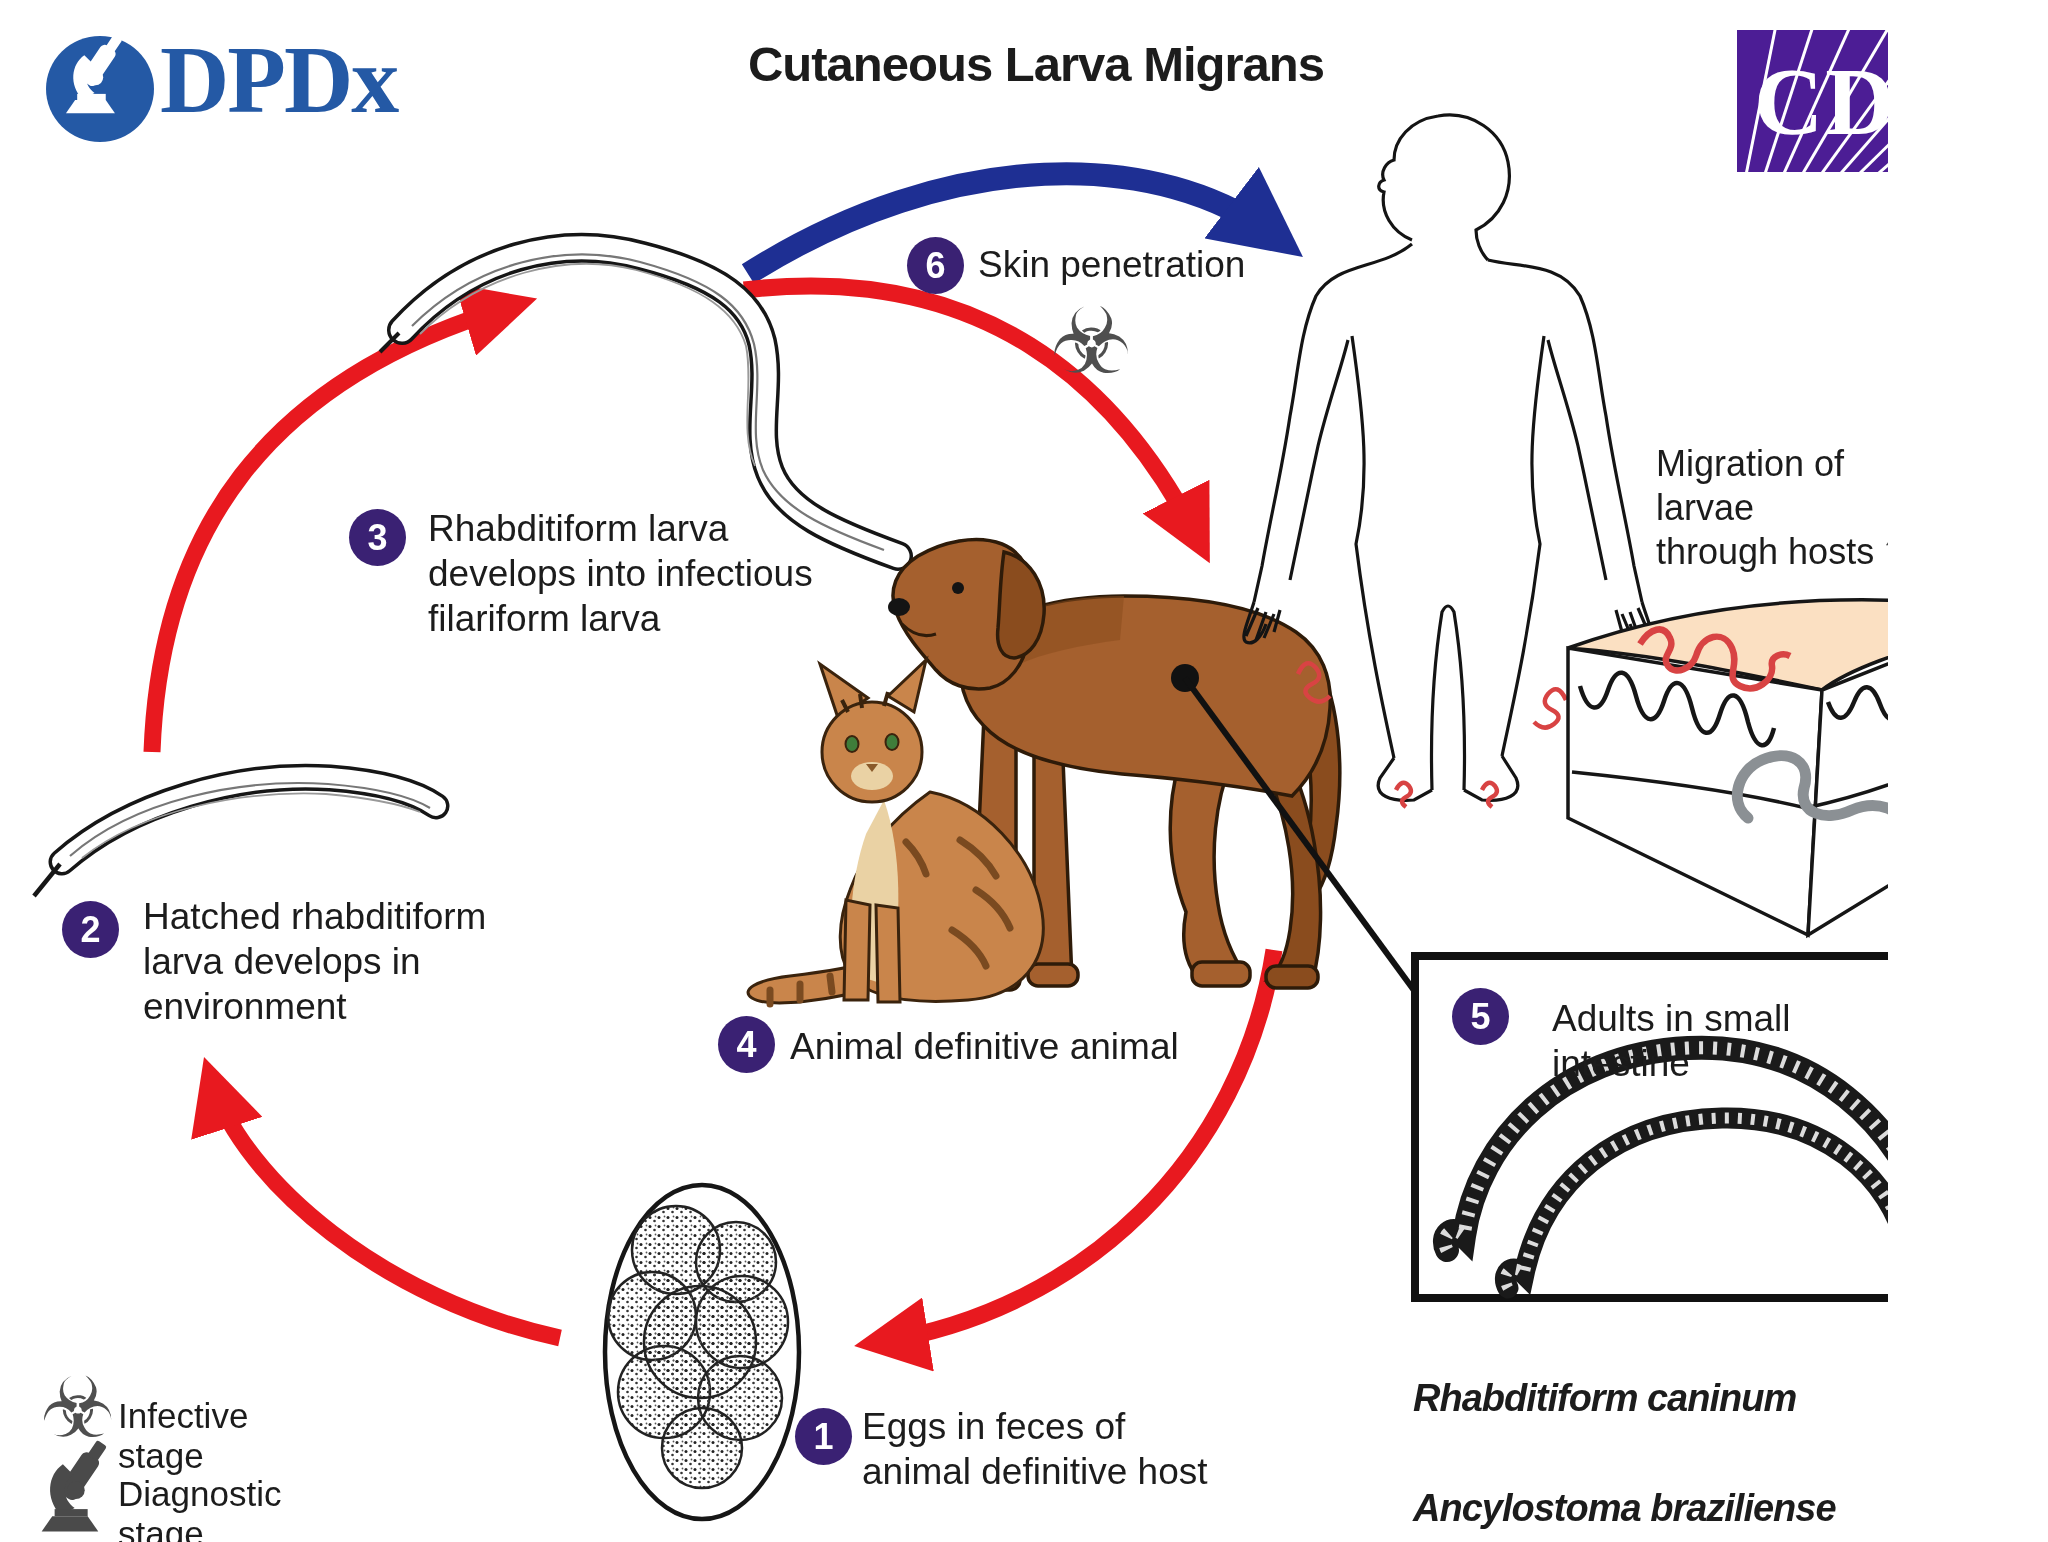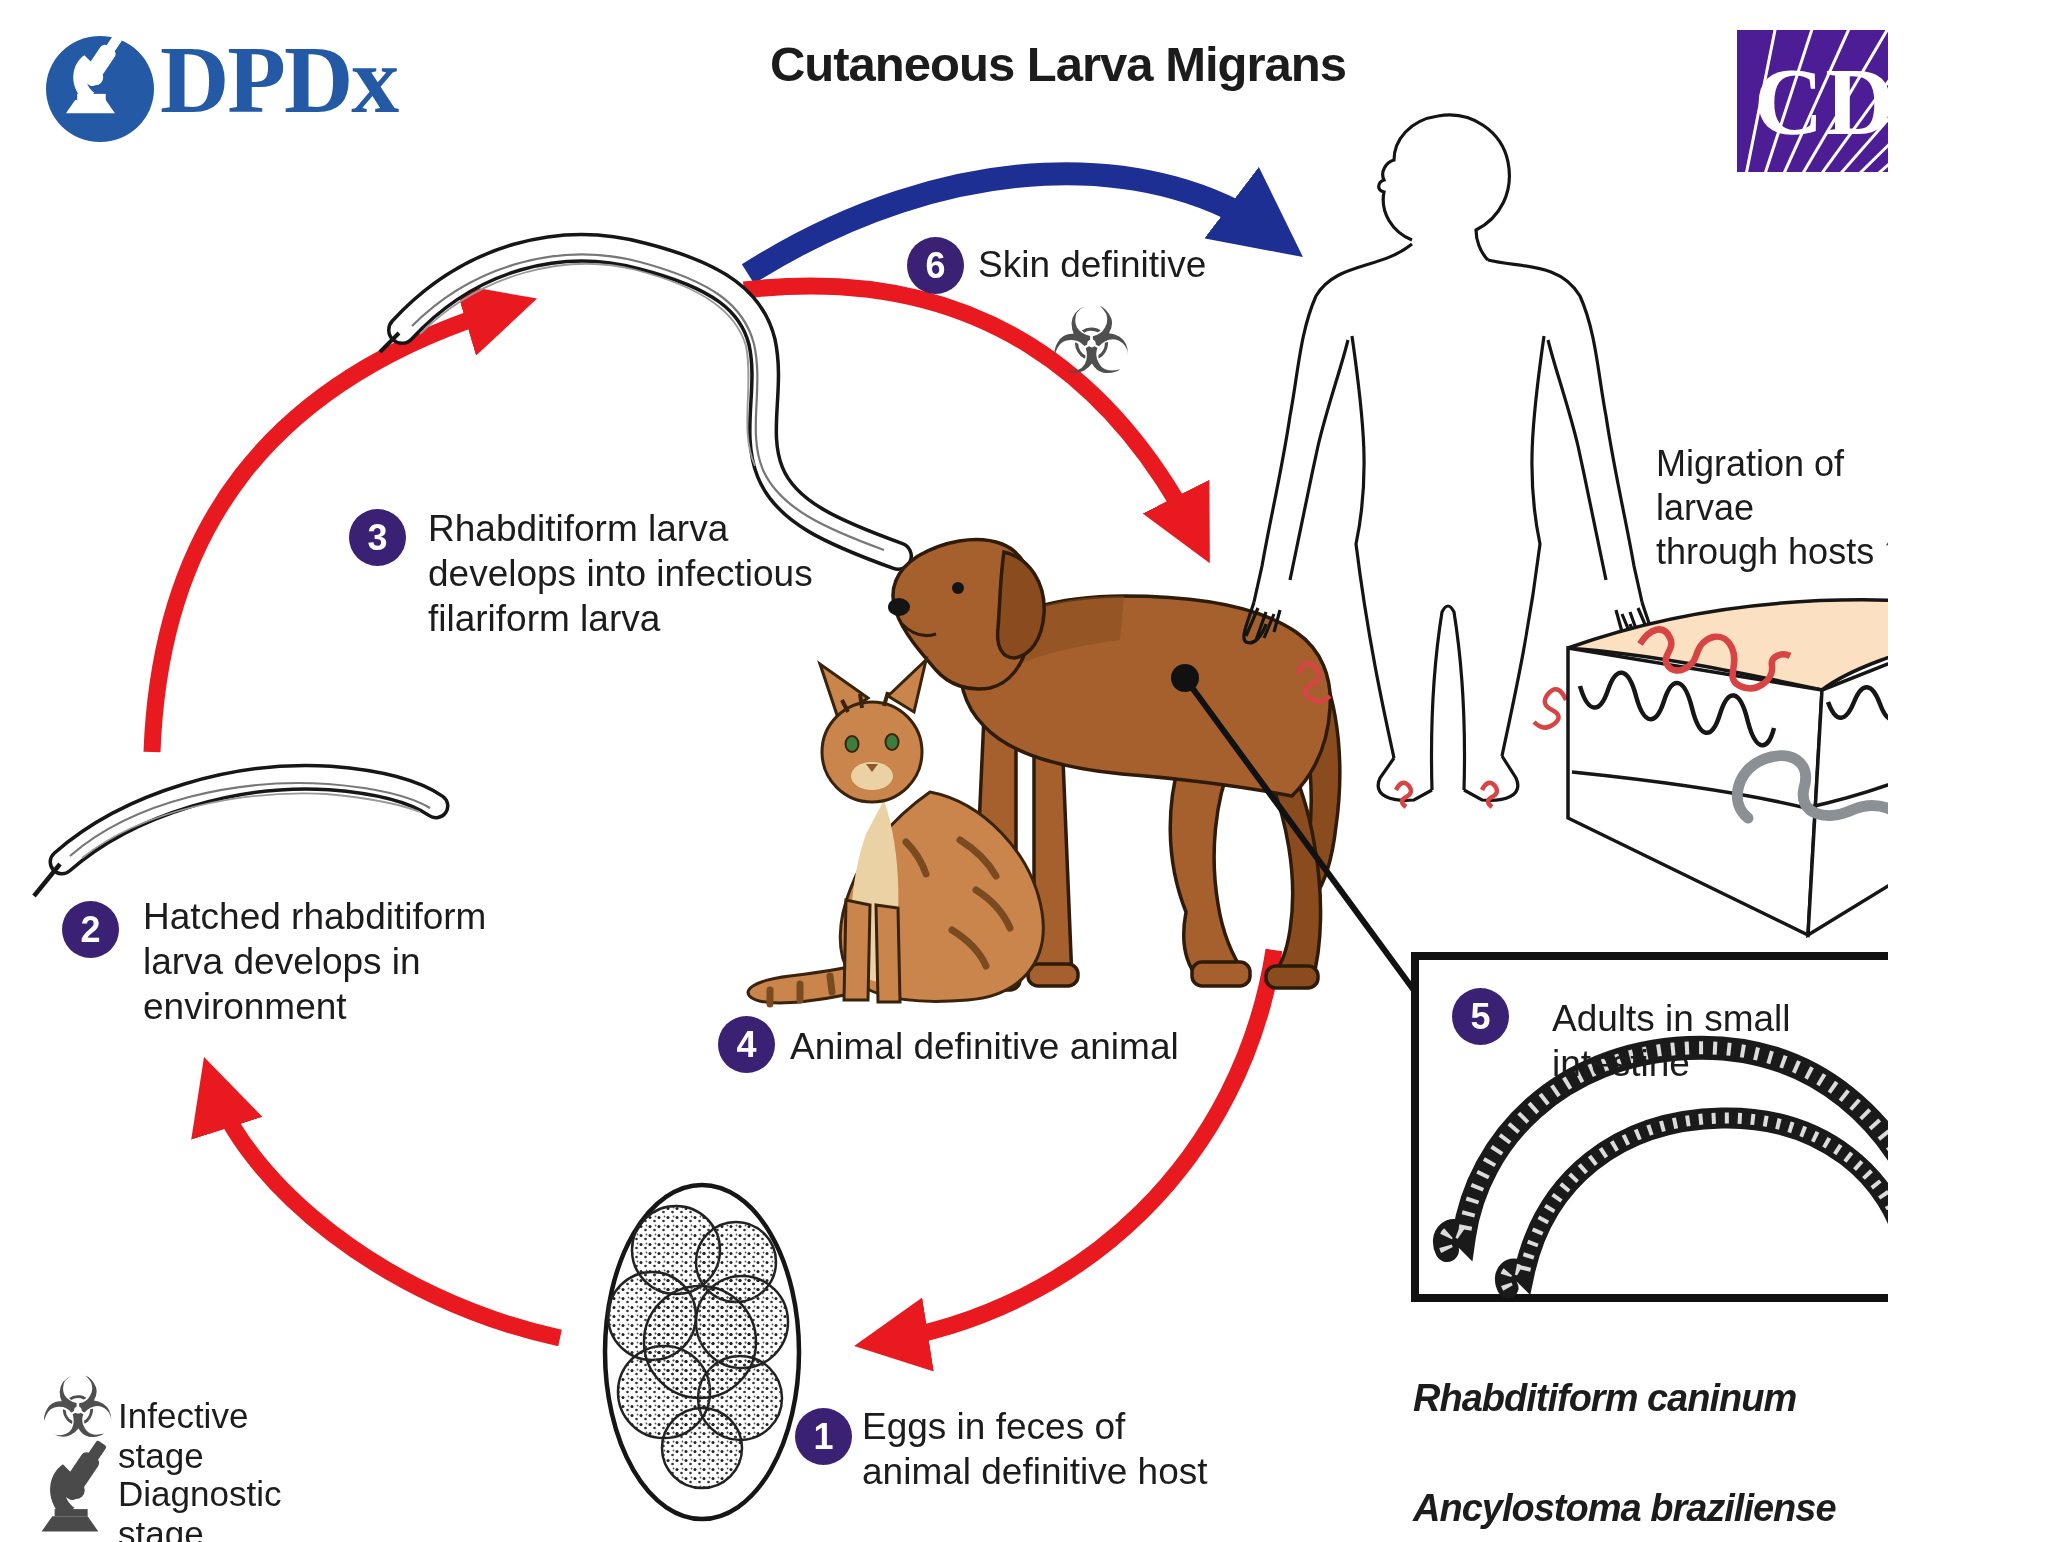"Cutaneous Larva Migrans" .title { text-align: right -> center }
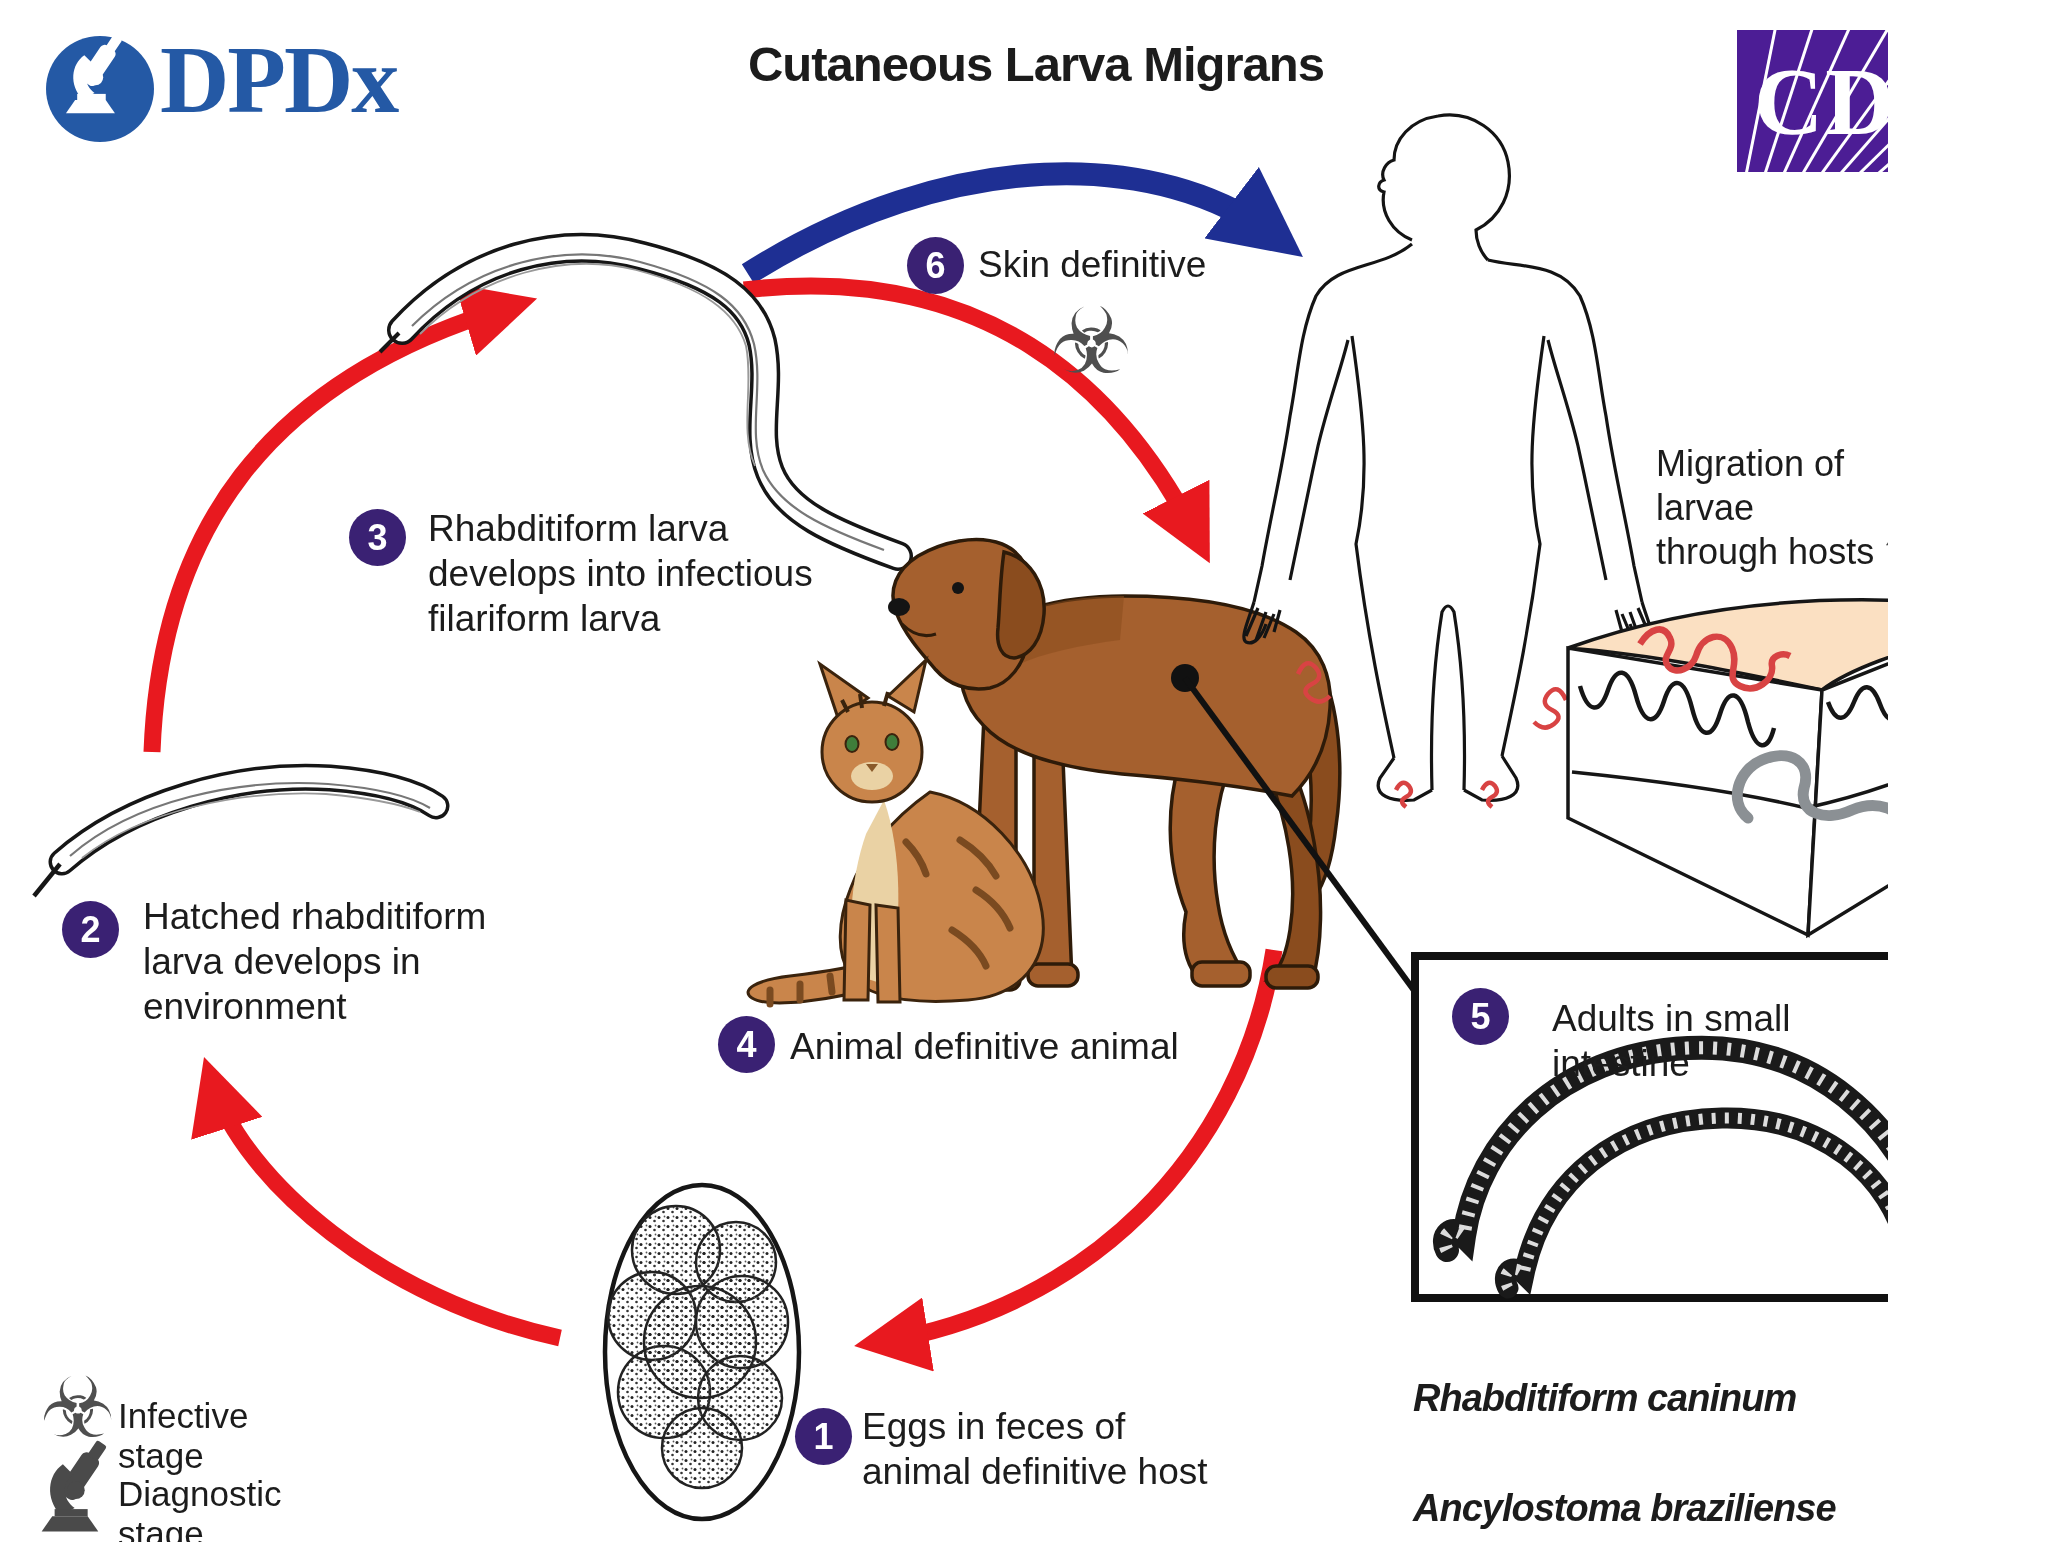"Skin definitive" div.abs { text: definitive -> penetration }
